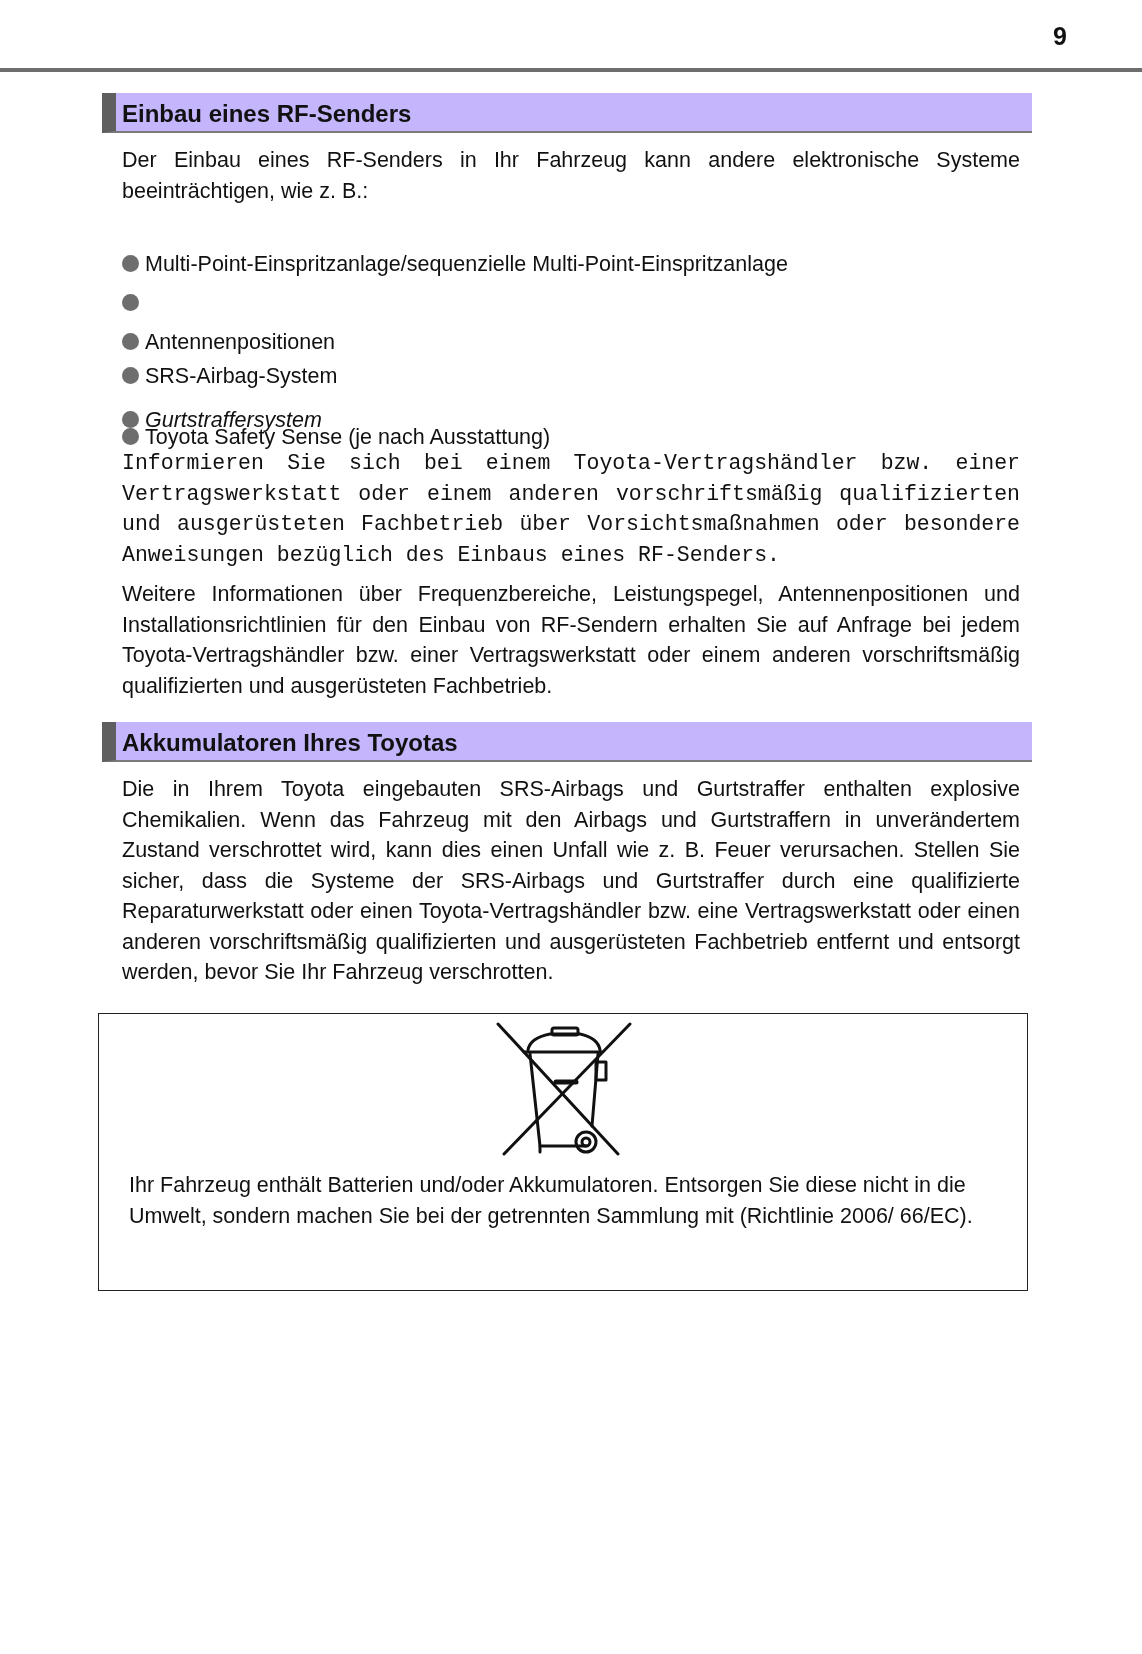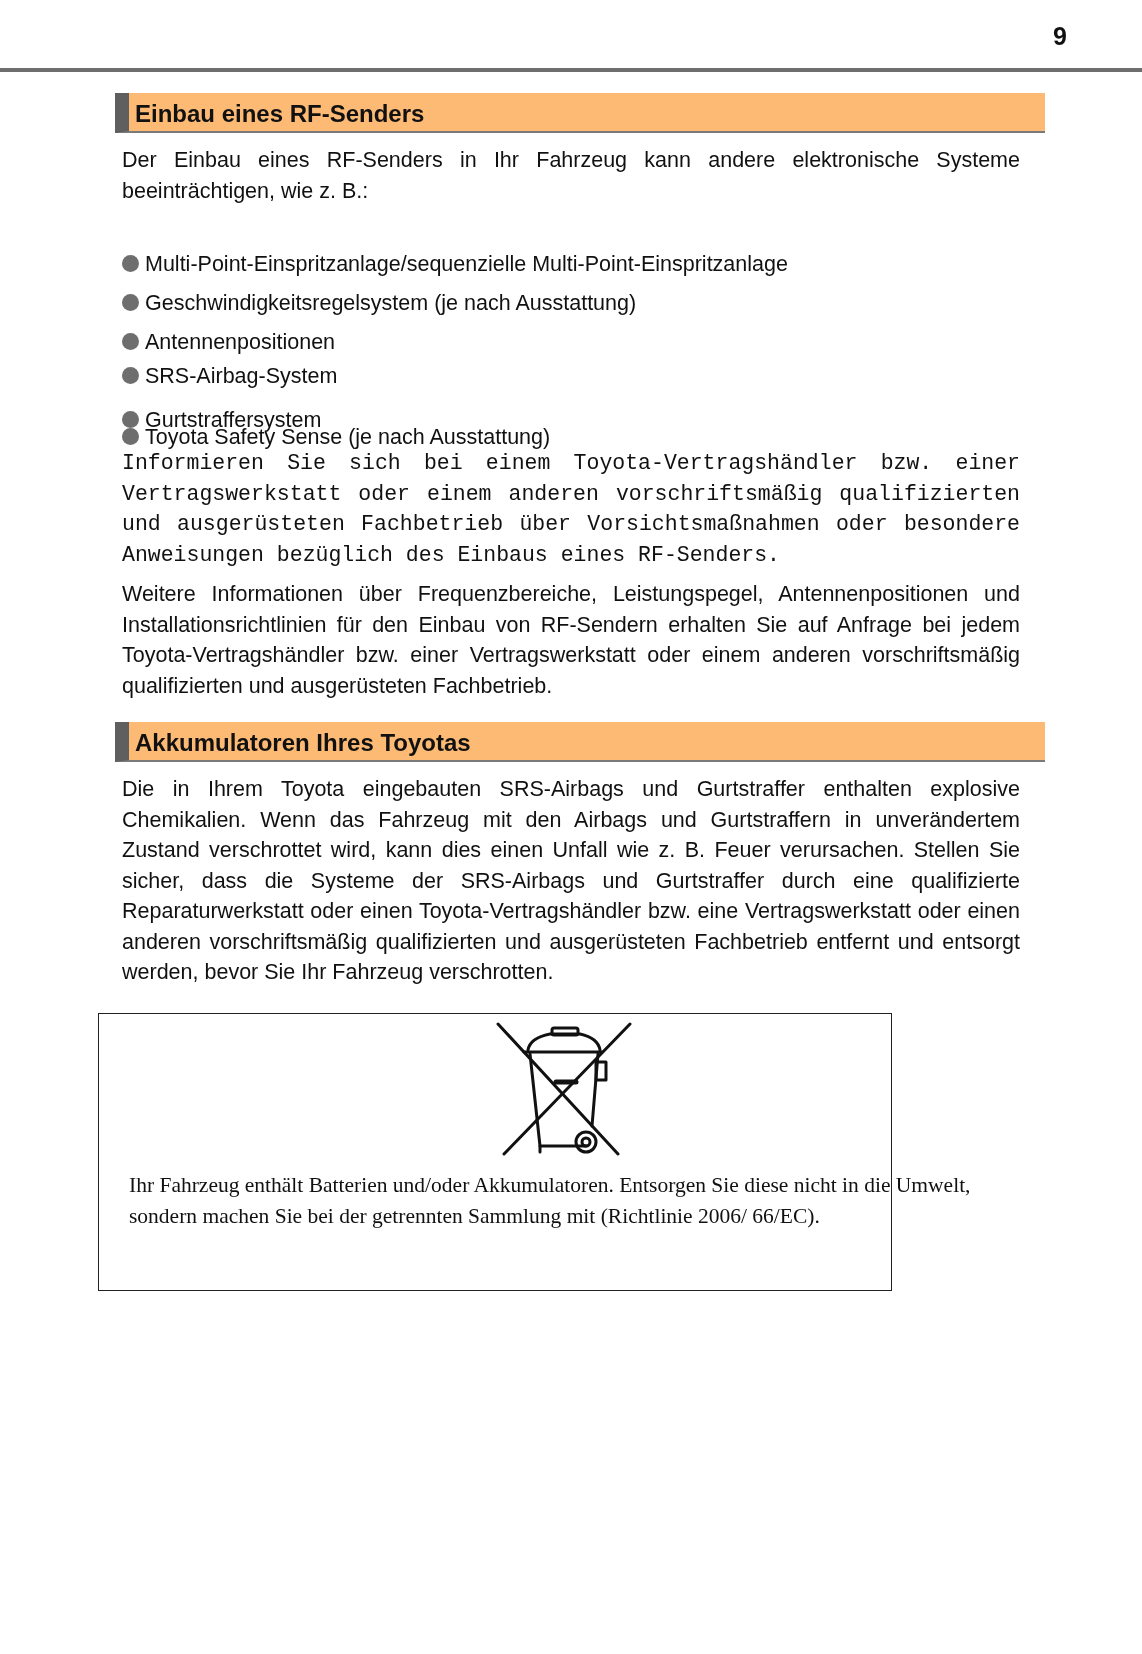"Einbau eines RF-Senders" .section-head { background: #fdba74 -> #c4b5fd; left: 115px -> 102px }
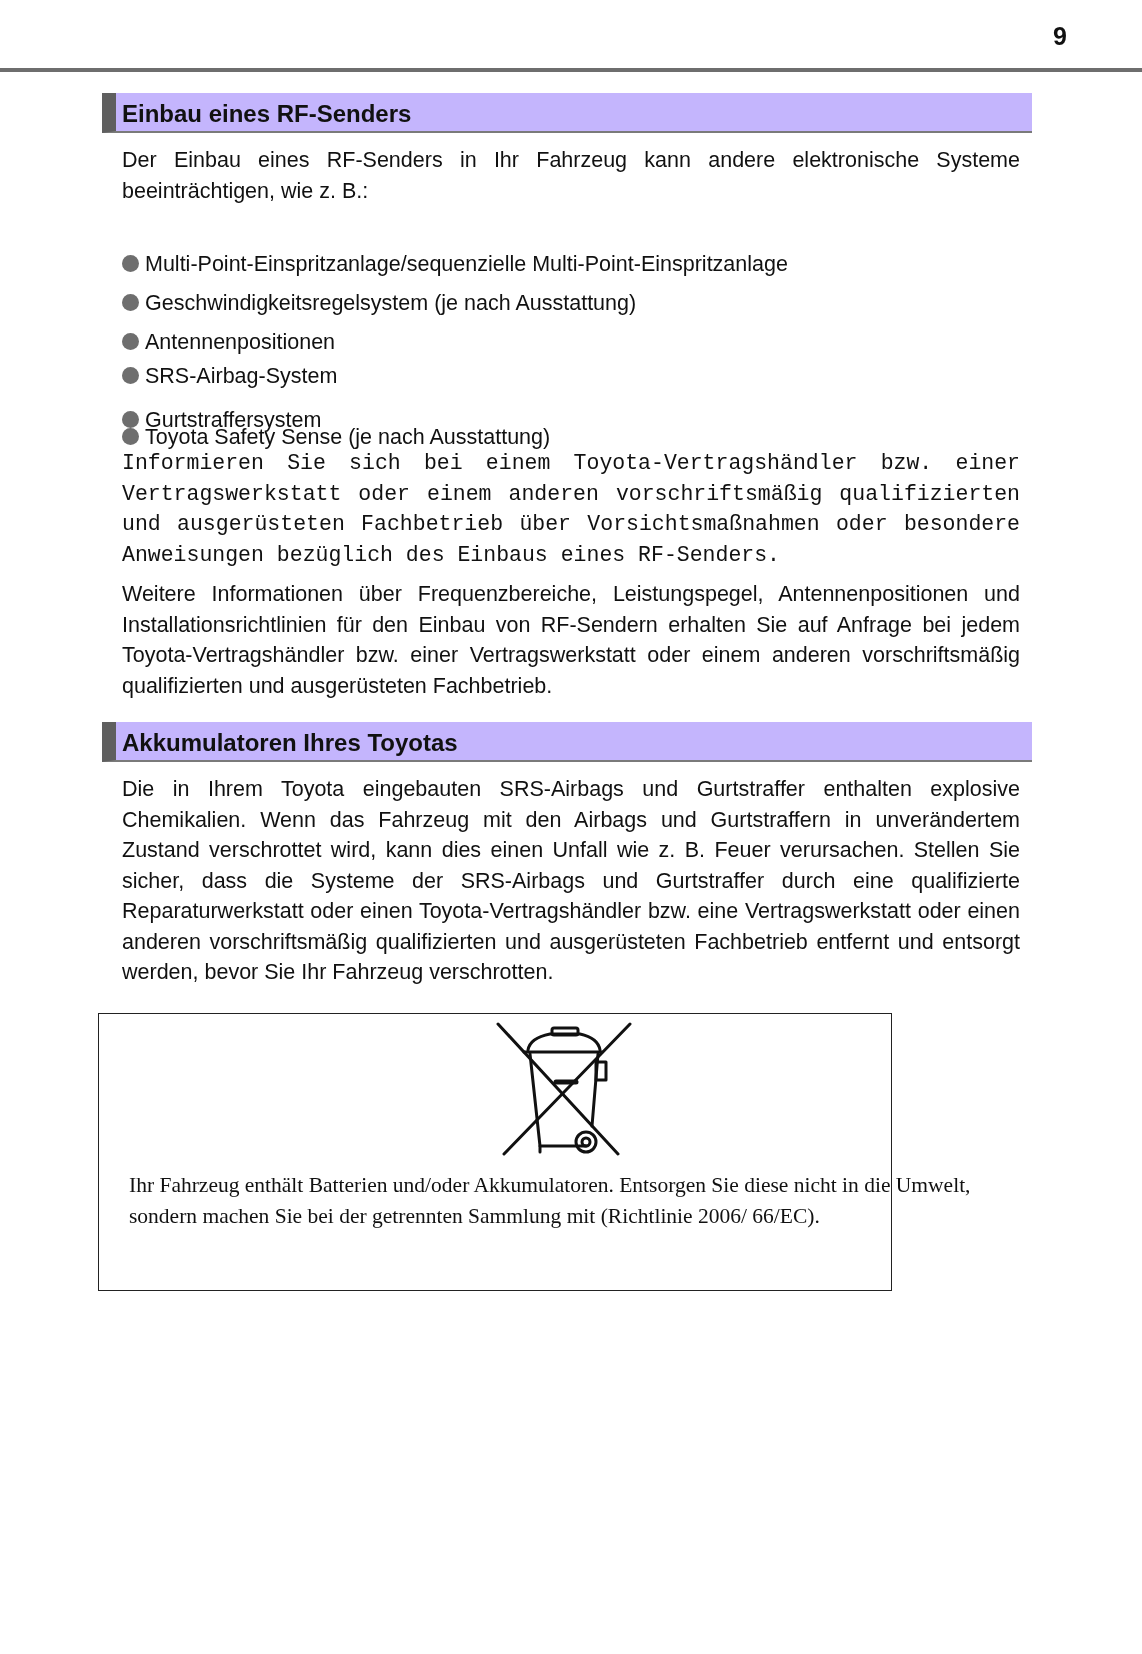"Geschwindigkeitsregelsystem (je nach" span { html: <span>Geschwindigkeitsregelsystem (je nach Ausstattung)</span> -> none }
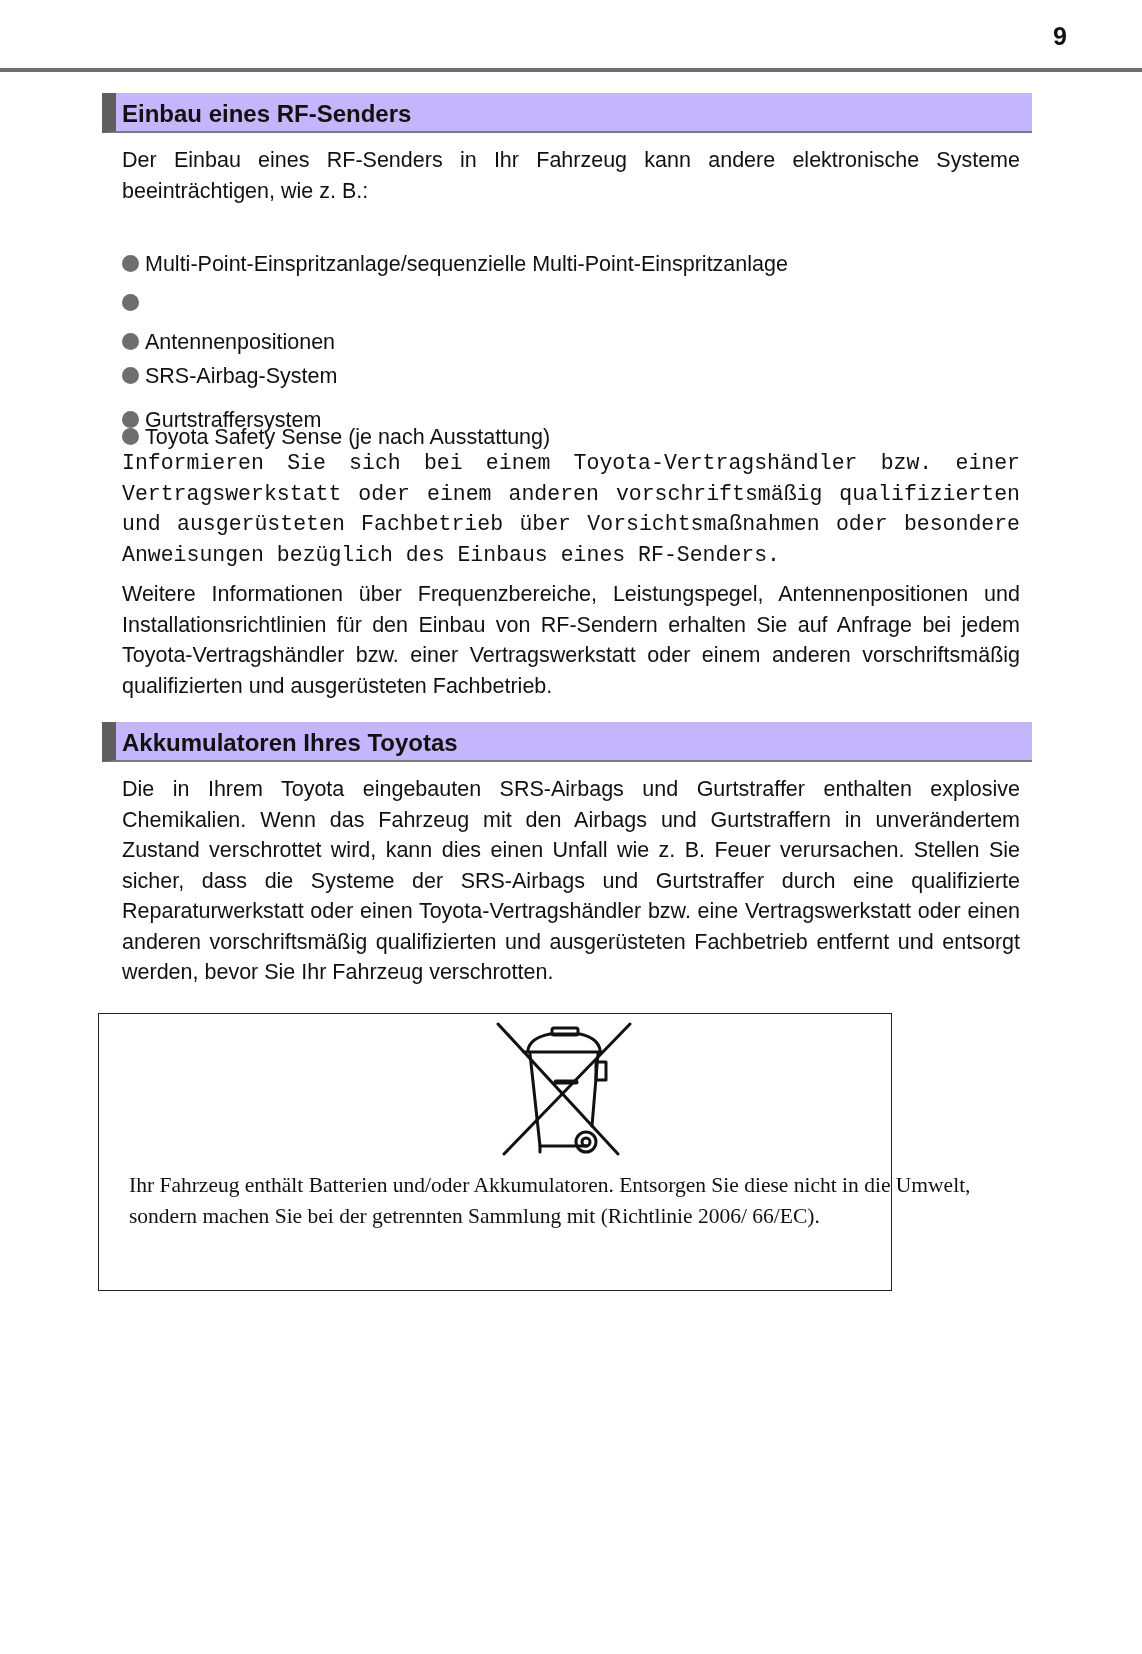"Gurtstraffersystem" div.bullet { font-style: none -> italic }
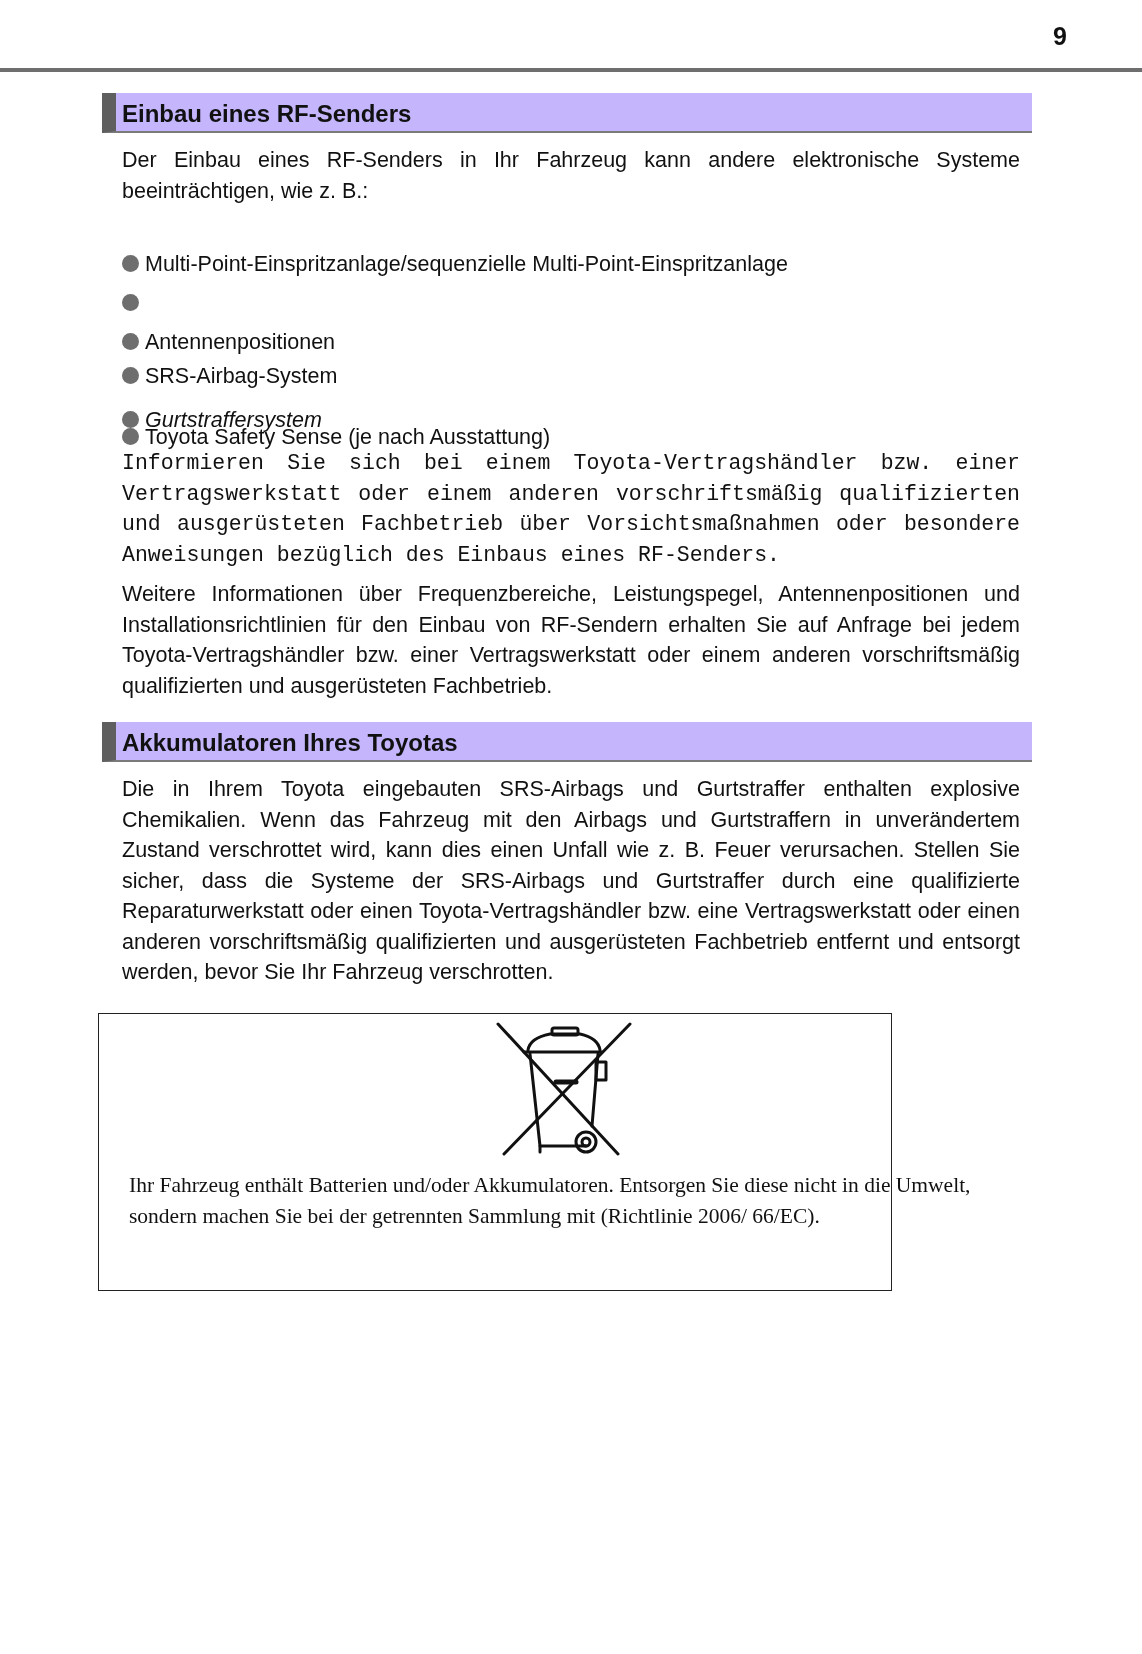"Ihr Fahrzeug enthält Batterien und/oder" .notice-box { font-family: Liberation Serif, serif -> none; width: 794px -> 930px }
